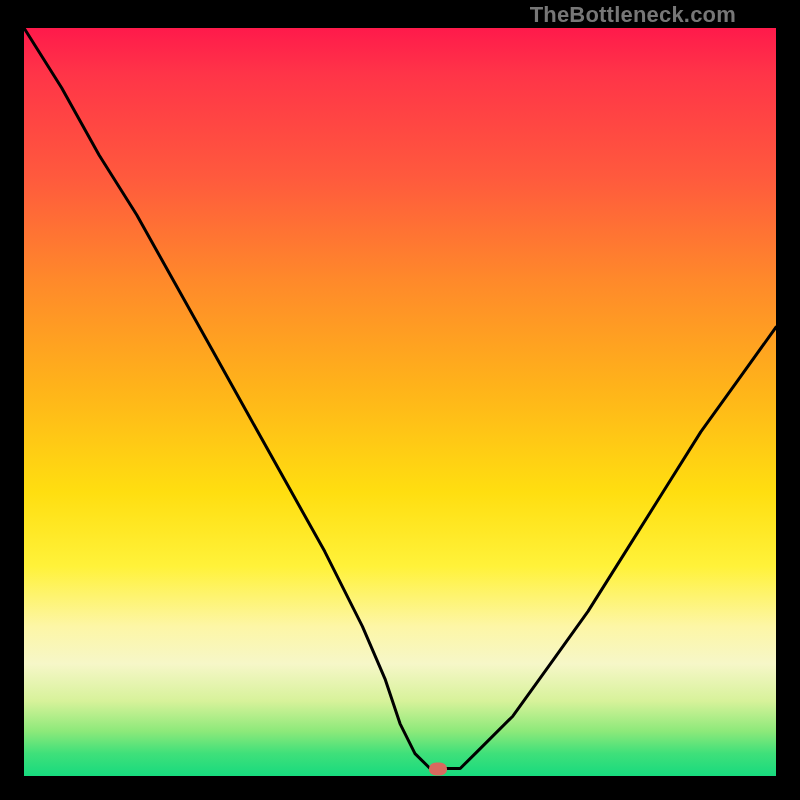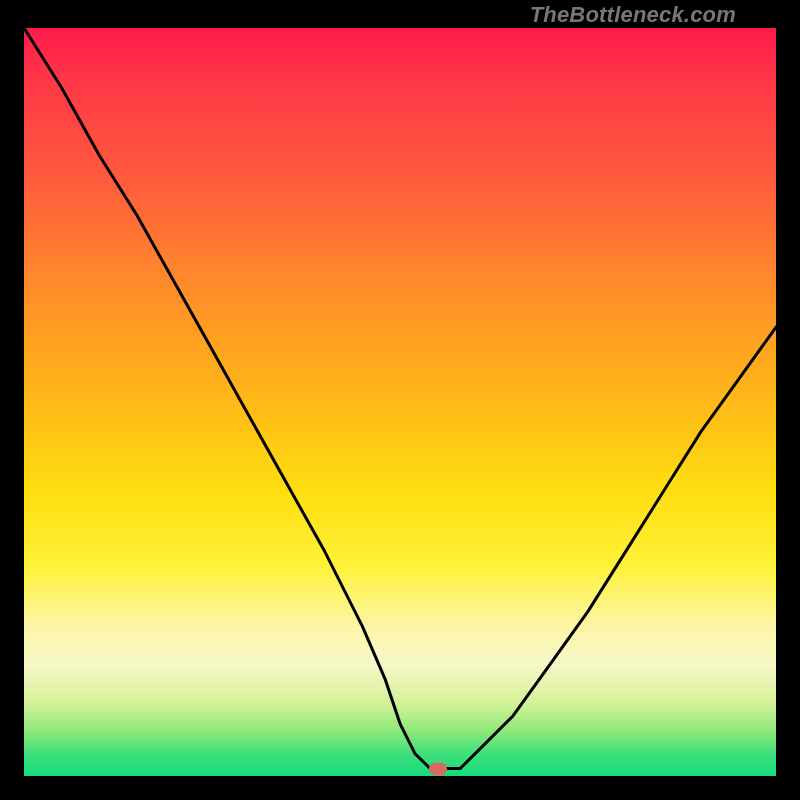"TheBottleneck.com" .frame { font-style: italic -> none }
